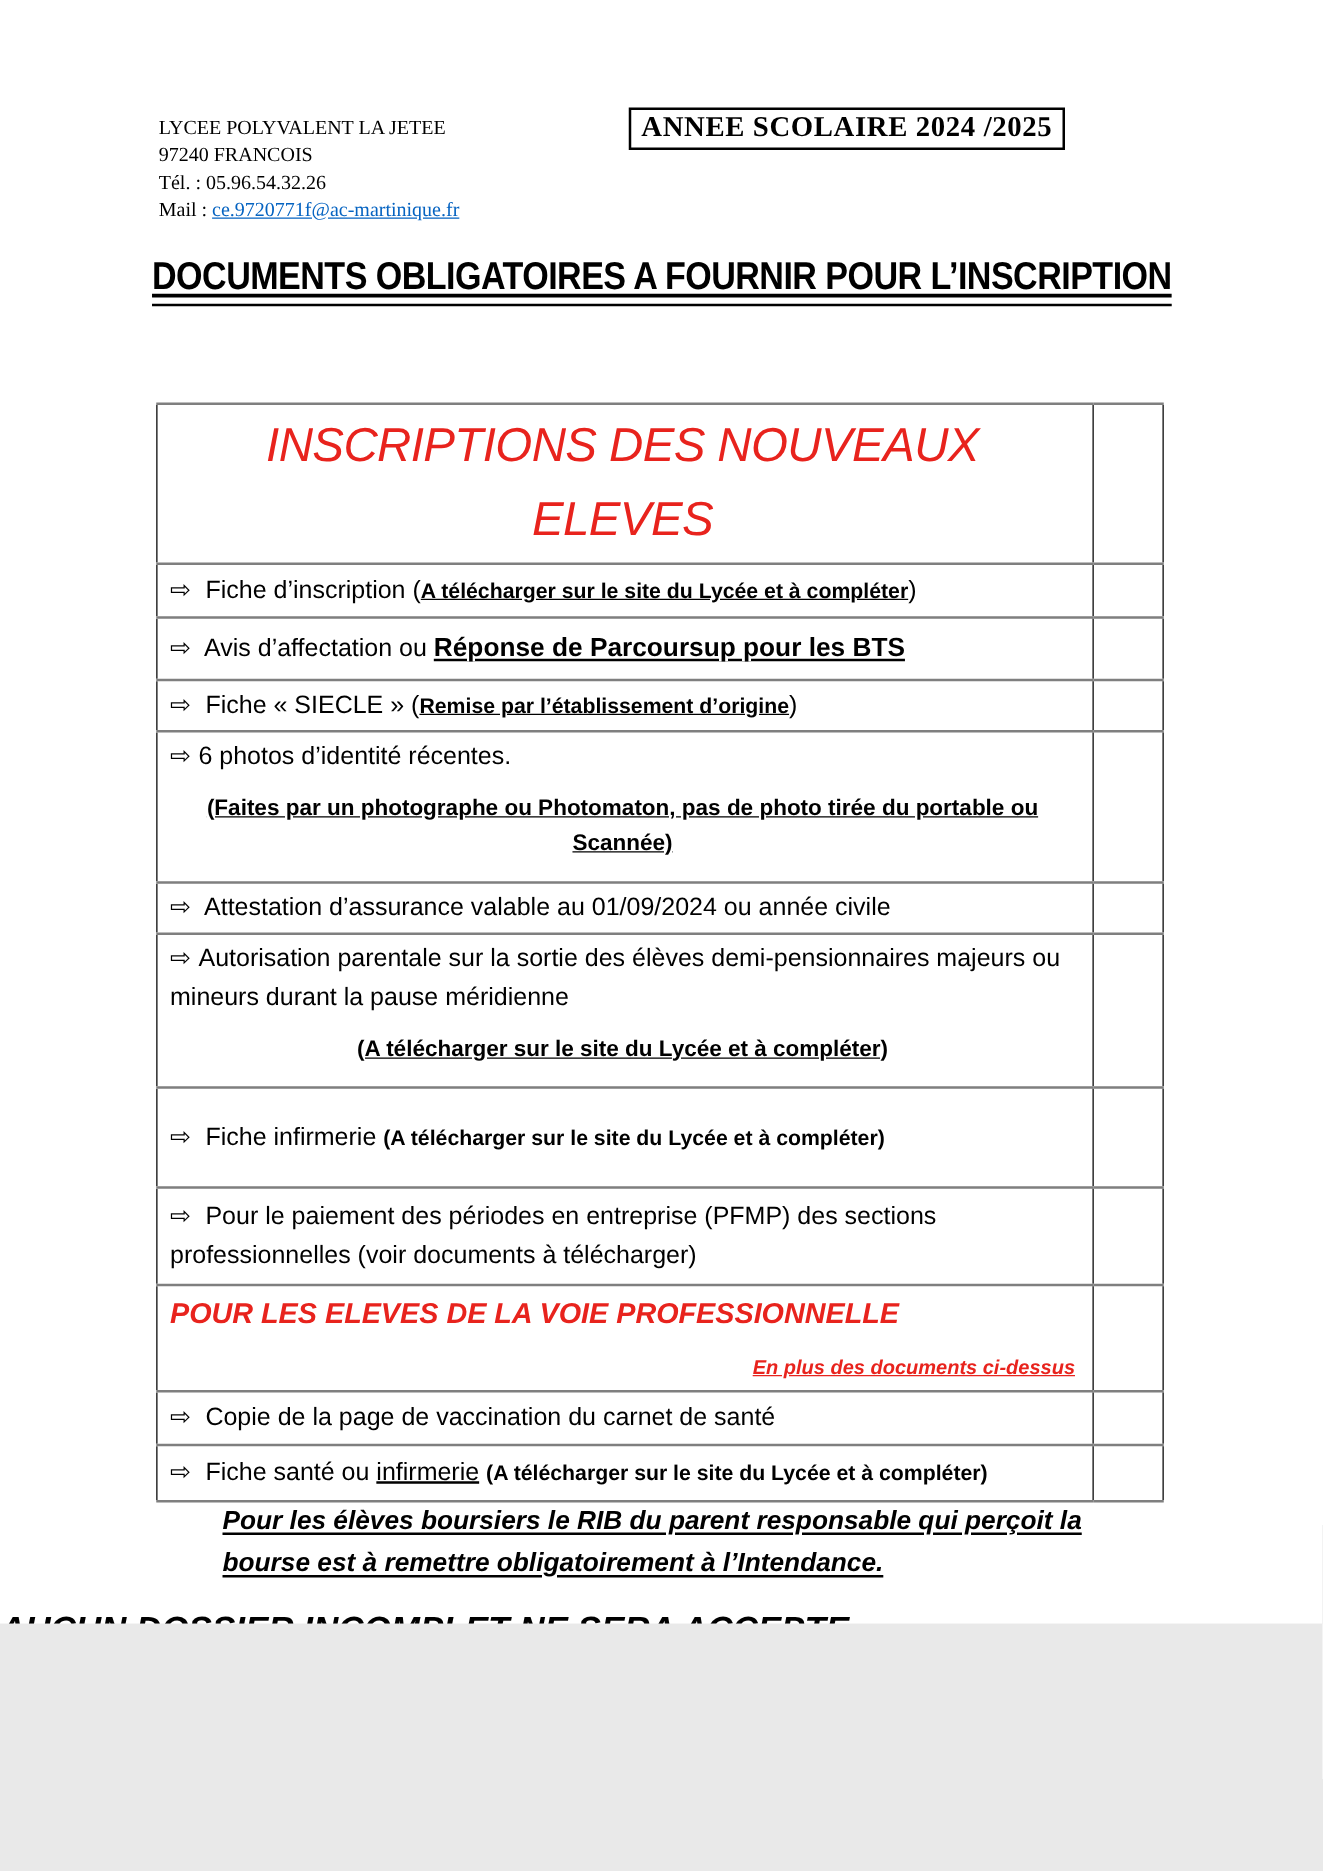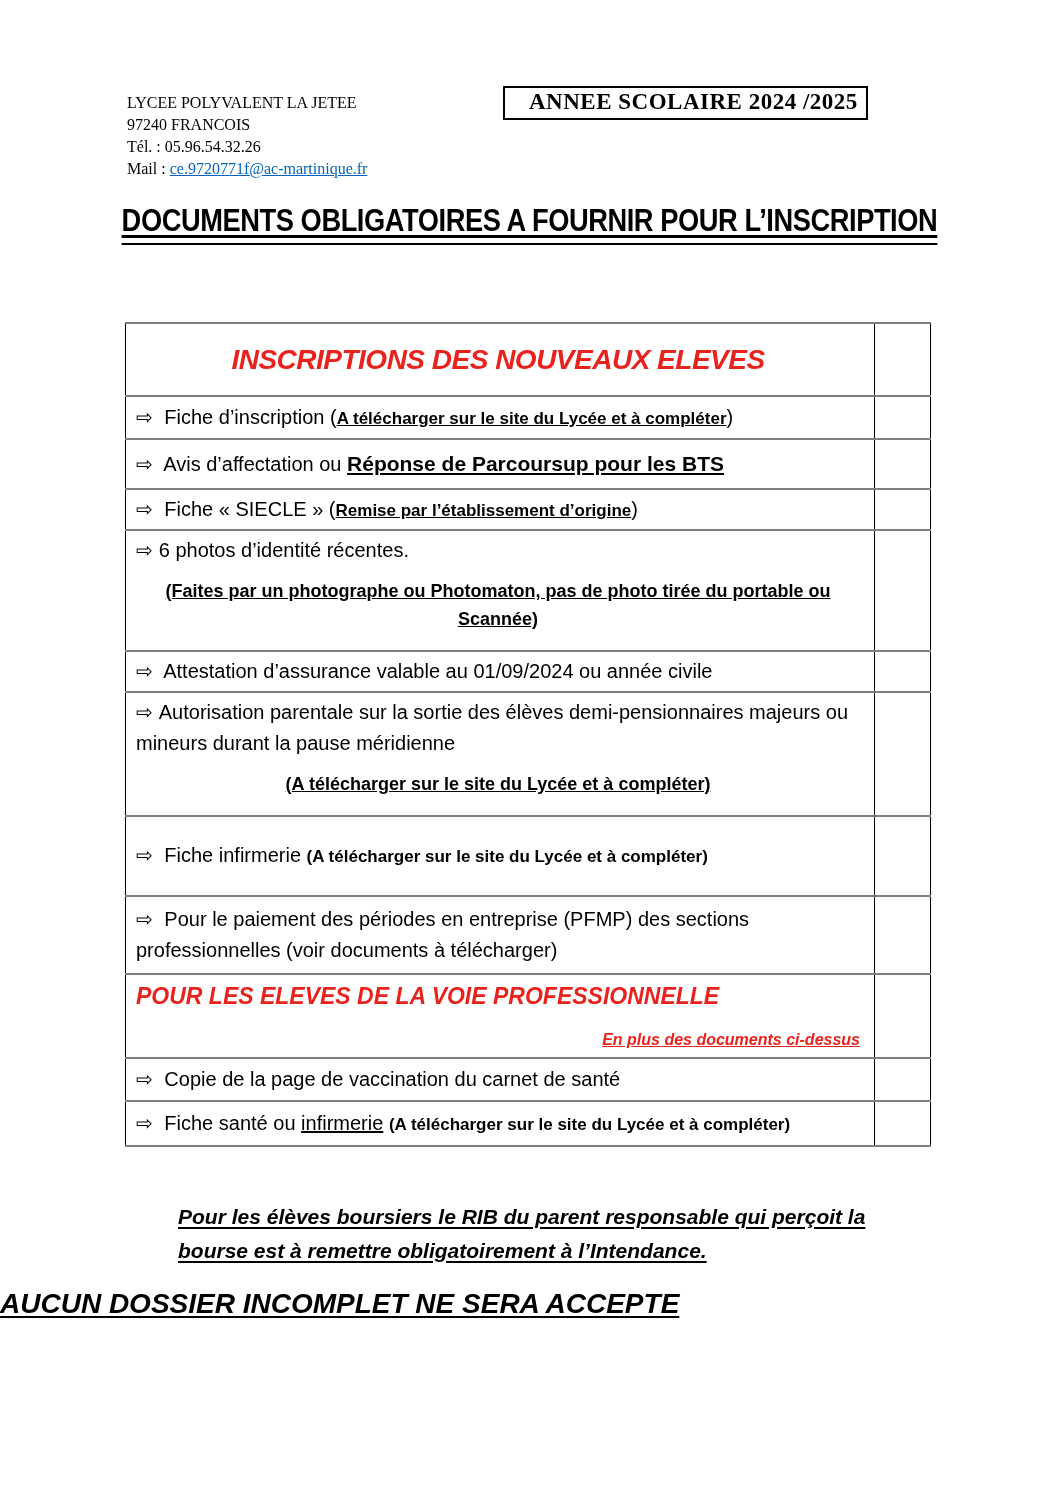"LYCEE POLYVALENT LA JETEE" .page { height: 1497px -> 1299px }
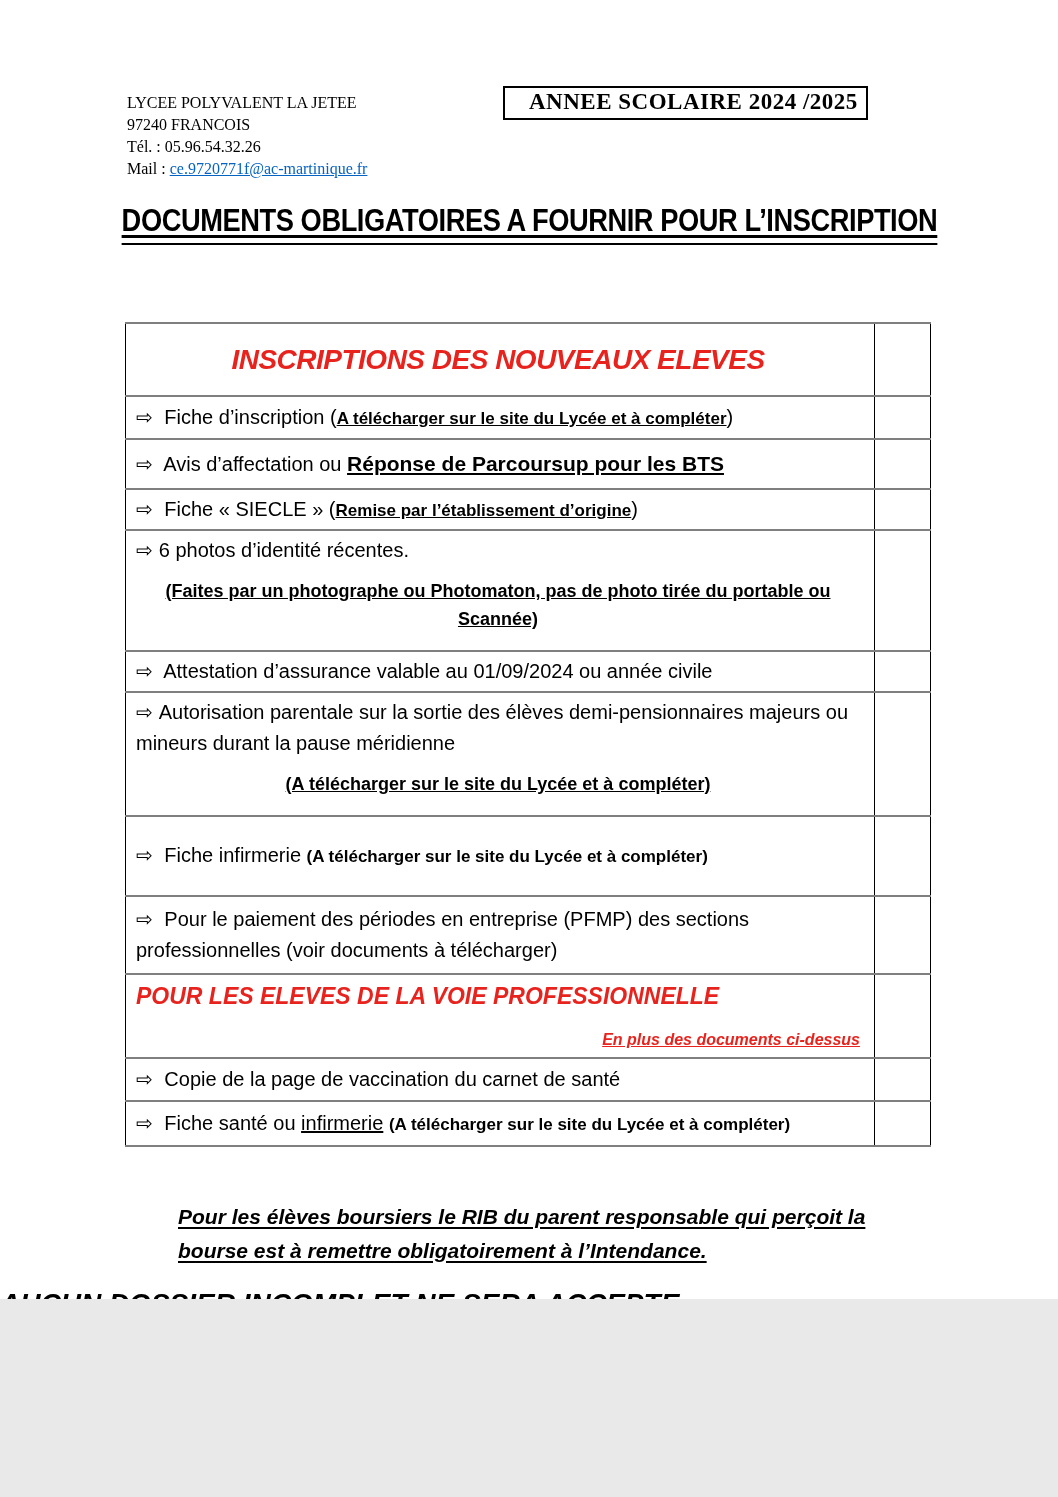"ANNEE SCOLAIRE 2024 /2025" .year-box { padding: 1px 8px 3px 24px -> 1px 8px 3px 8px }
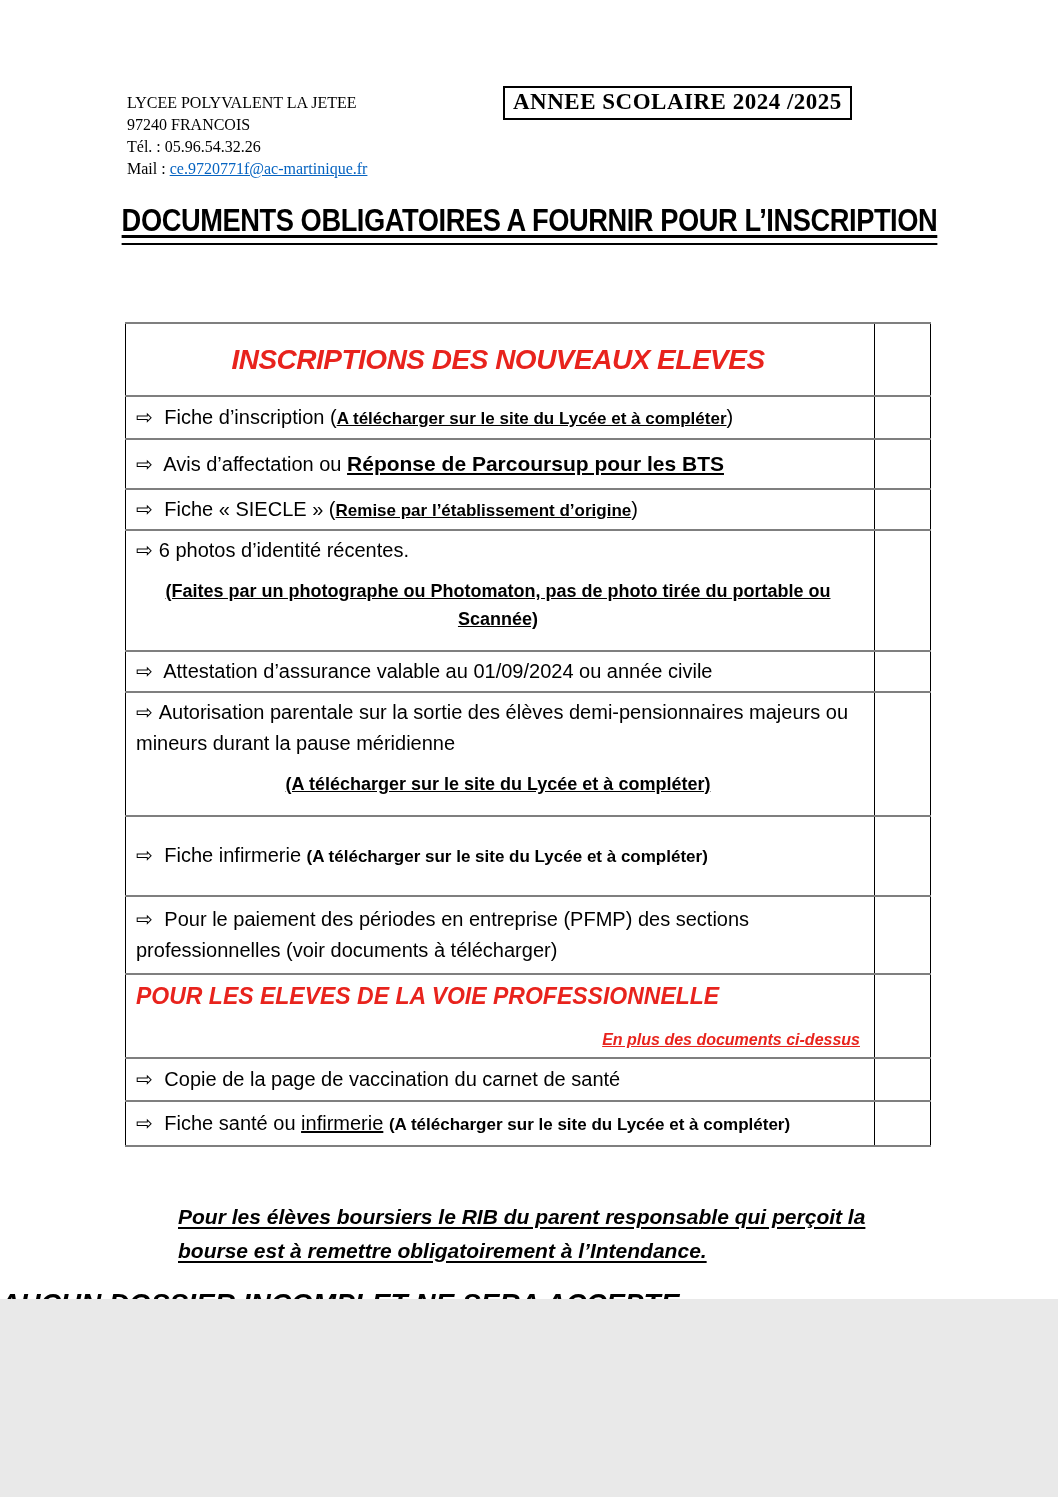"INSCRIPTIONS DES NOUVEAUX ELEVES" .tbl-title { font-size: 28px -> 38px; font-weight: bold -> normal }
